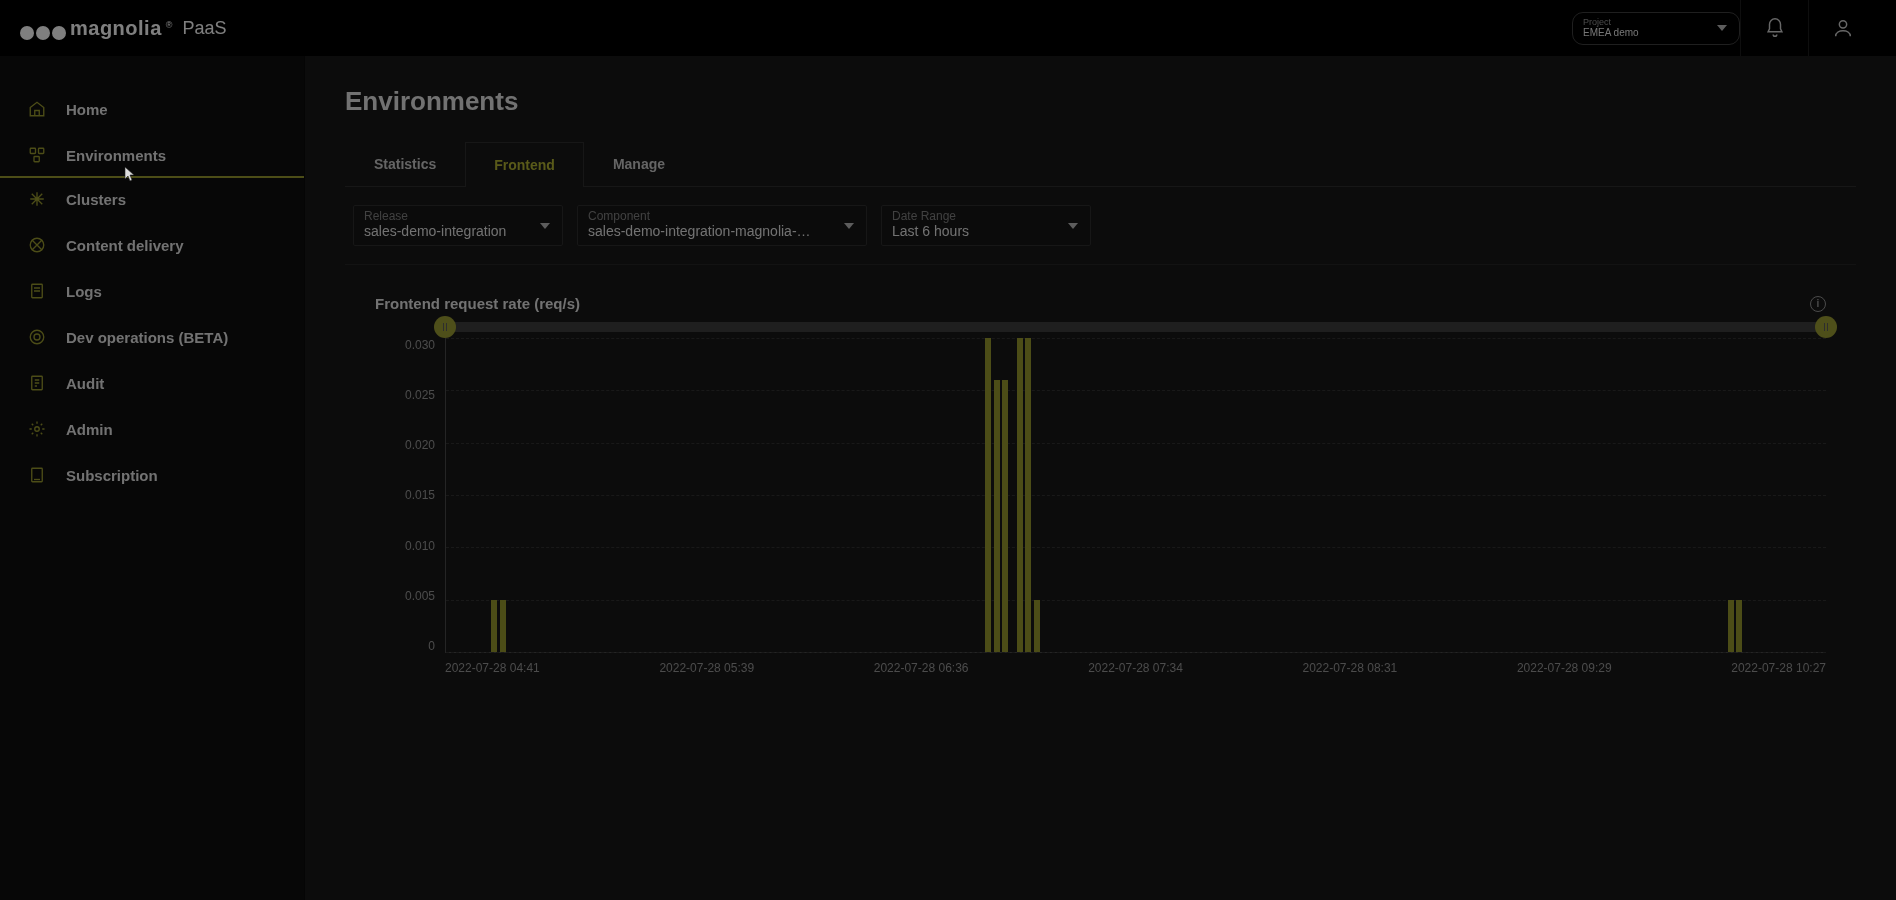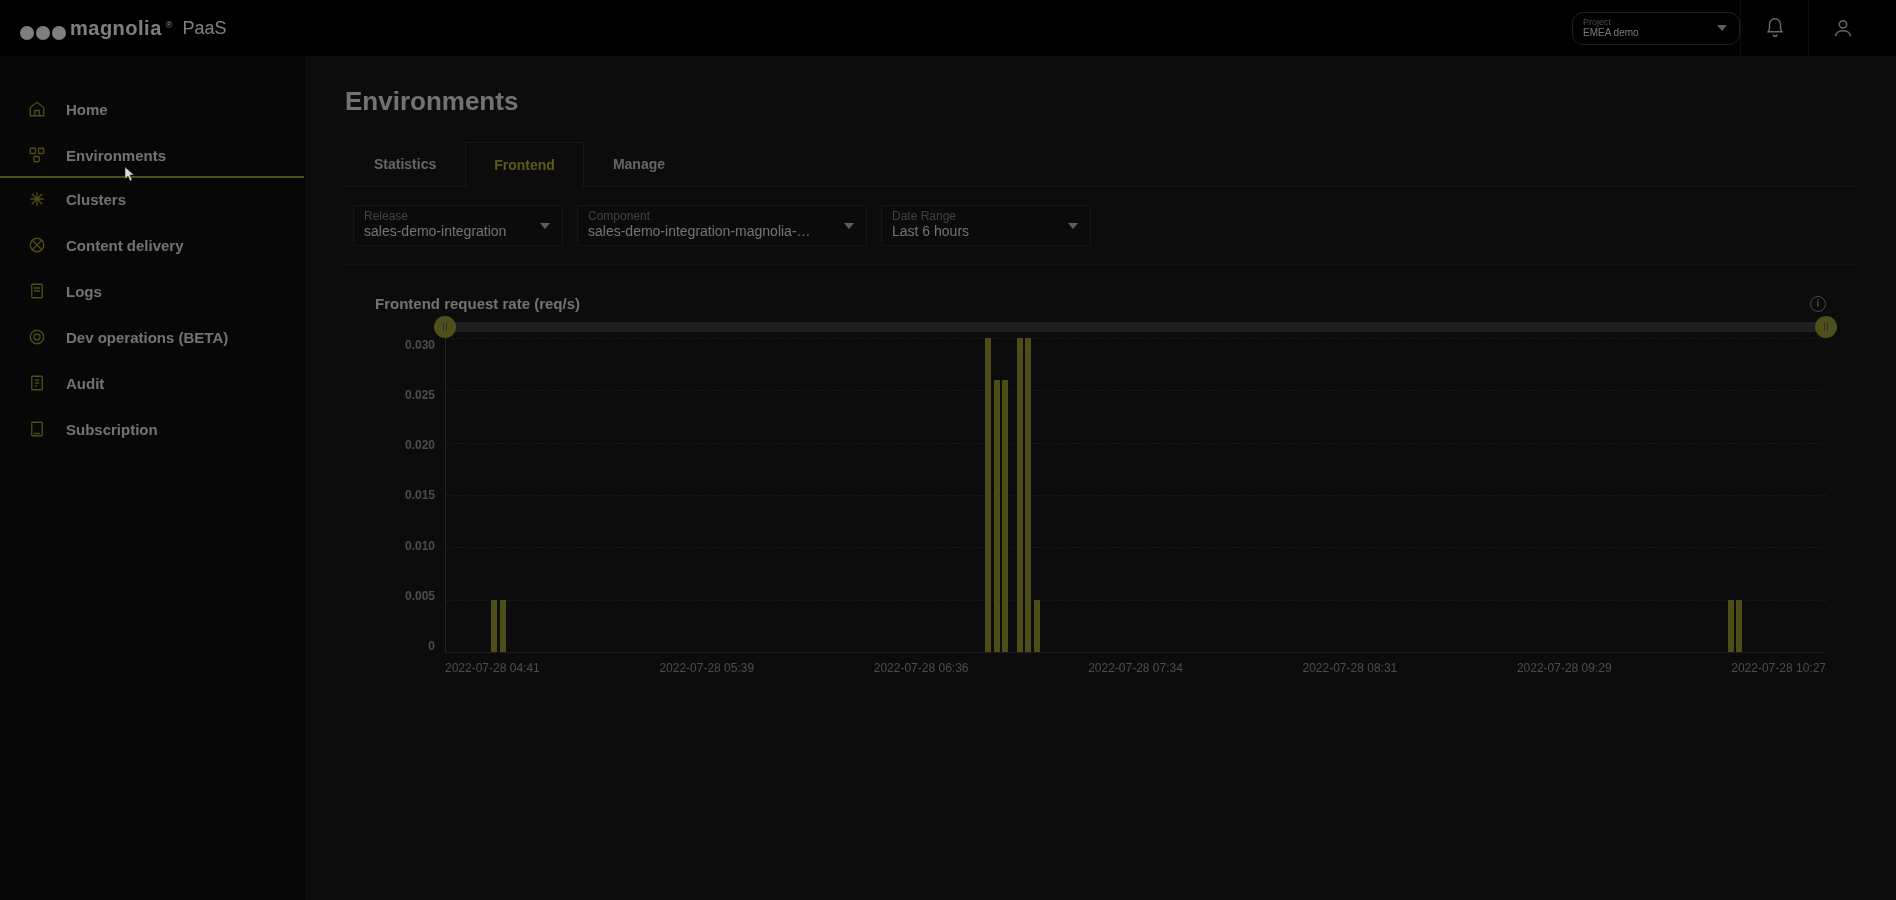"0.030" .y-axis { font-weight: bold -> none }
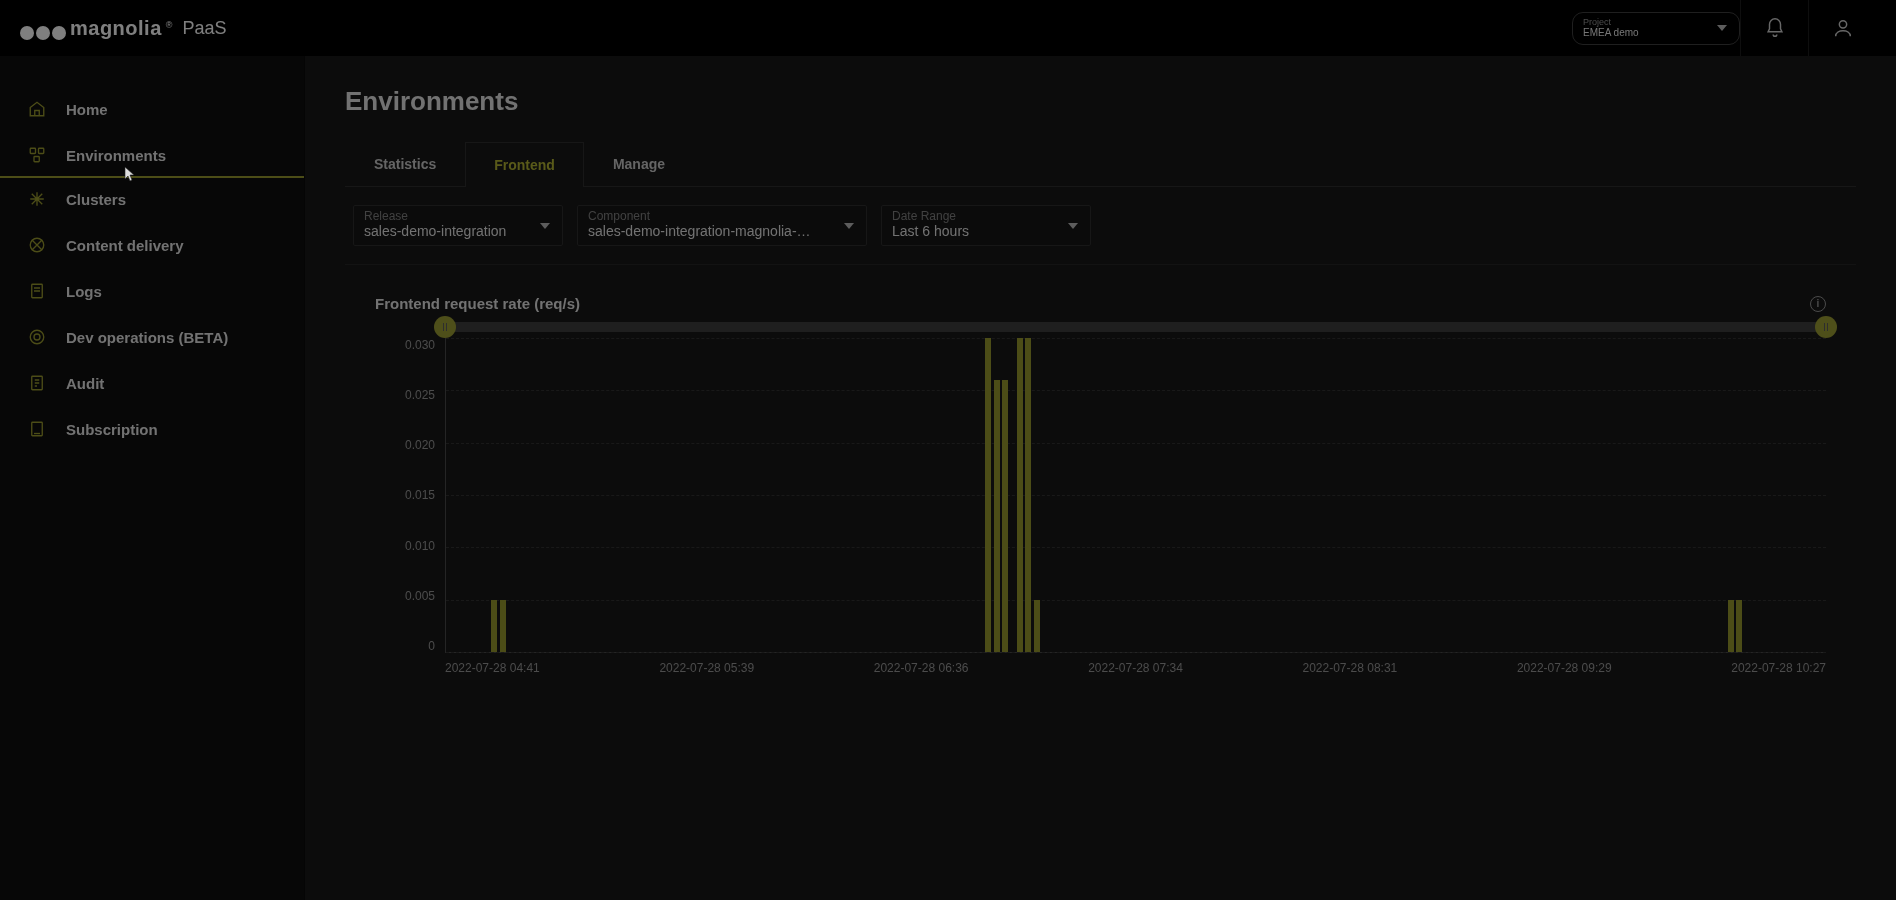"Admin" div.nav-item { html: none -> <div> <svg> <circle></circle> <path></path> </svg> <span>Admin</span> </div> }
